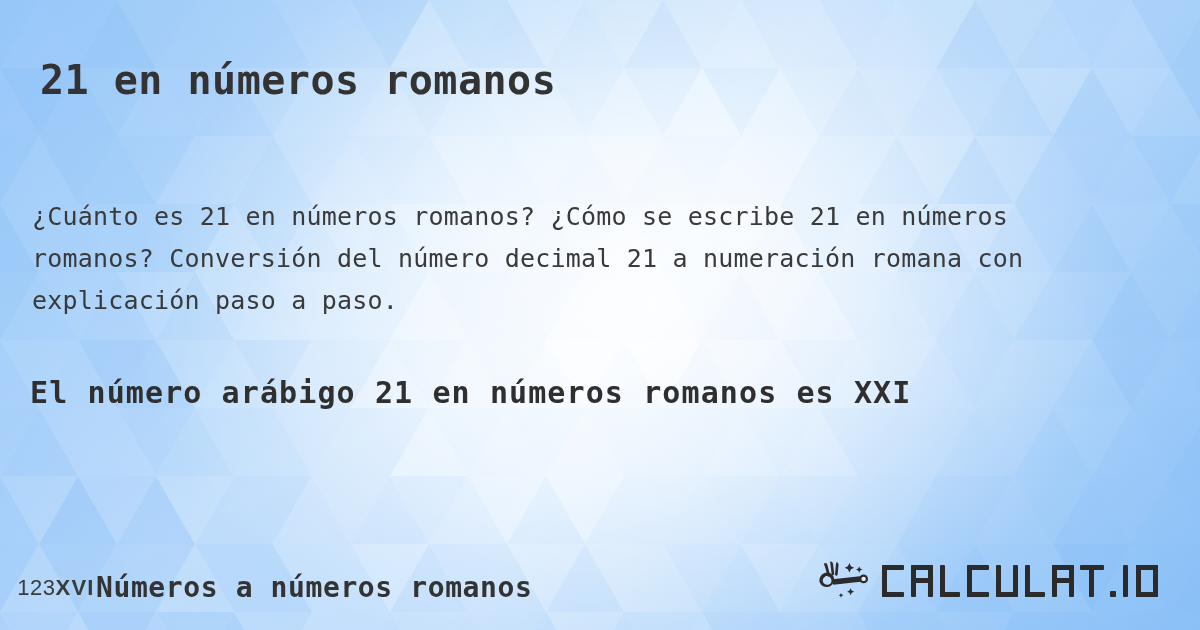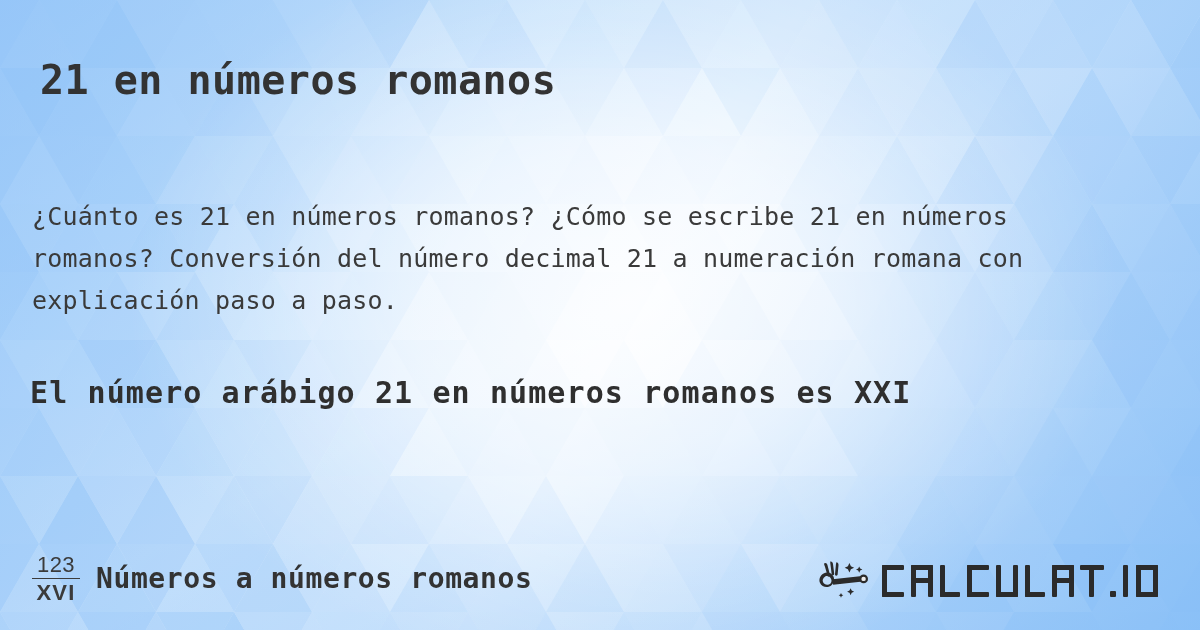"123" #roman-icon { flex-direction: column -> row }
